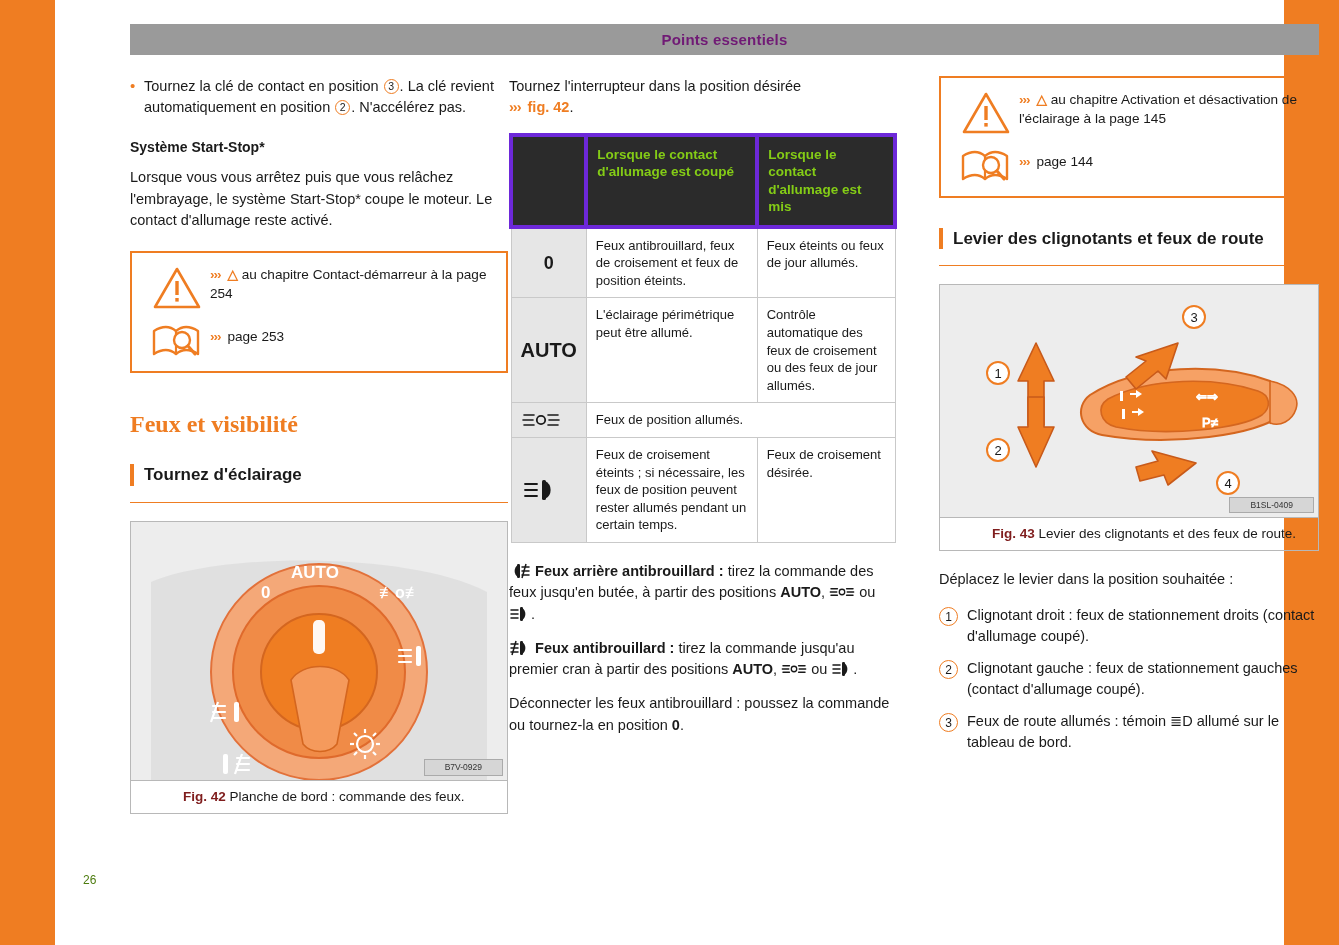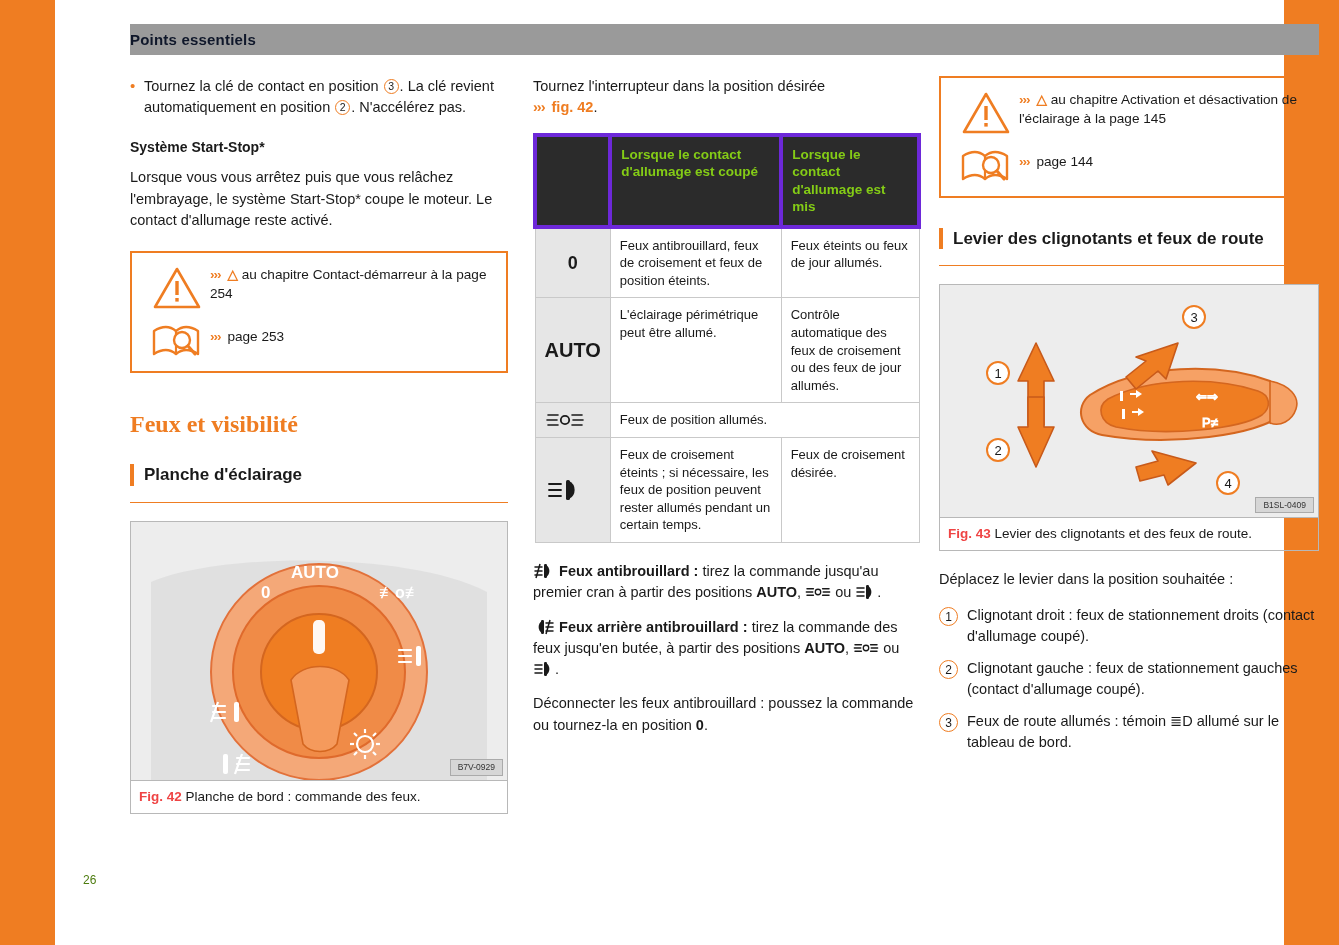"Points essentiels" #header-bar { color: #0f172a -> #701a75; justify-content: none -> center }
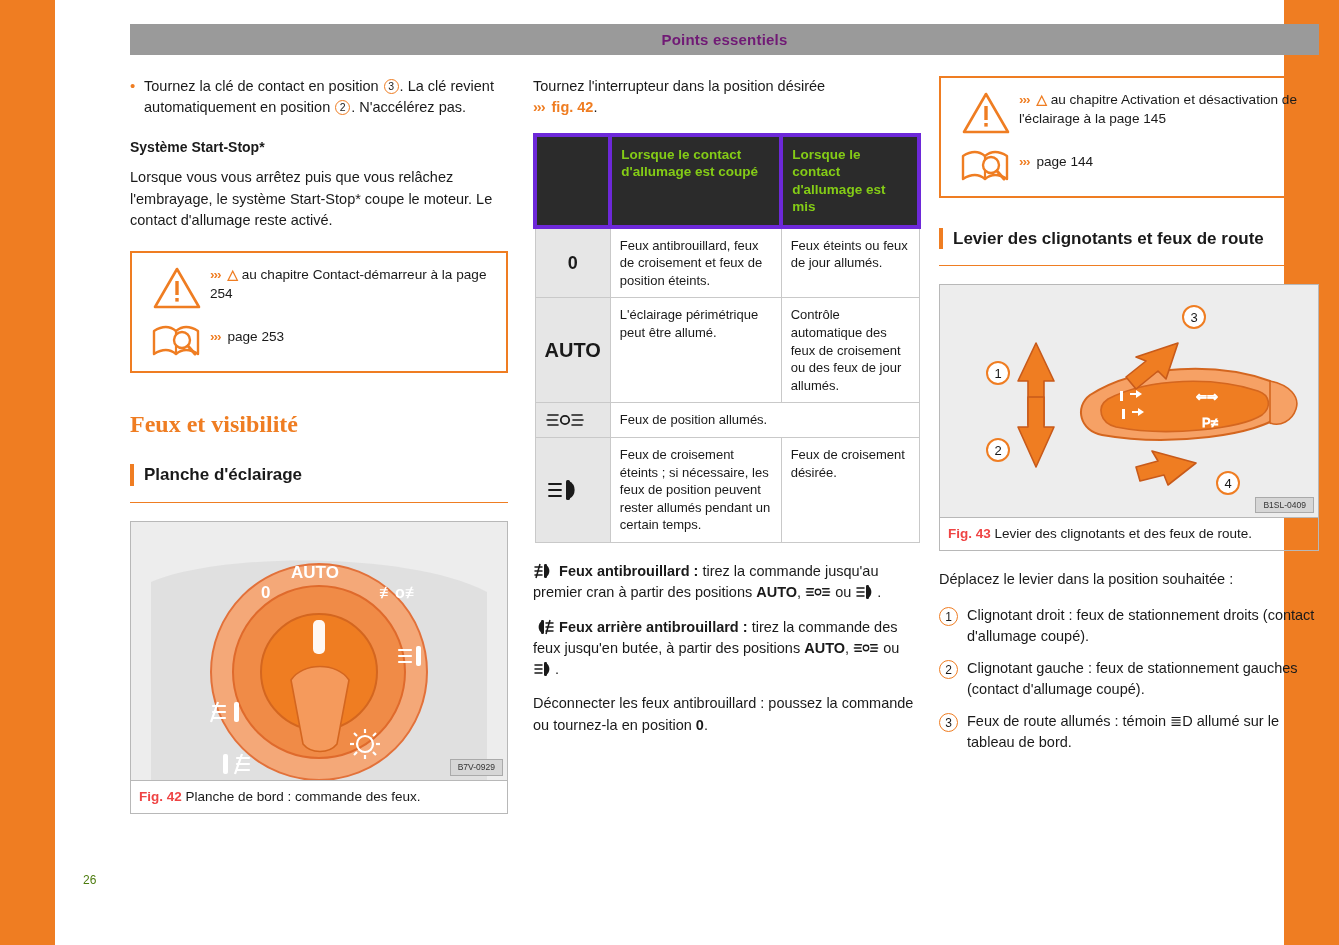"Tournez l'interrupteur dans la position" #col2 { left: 478px -> 454px }
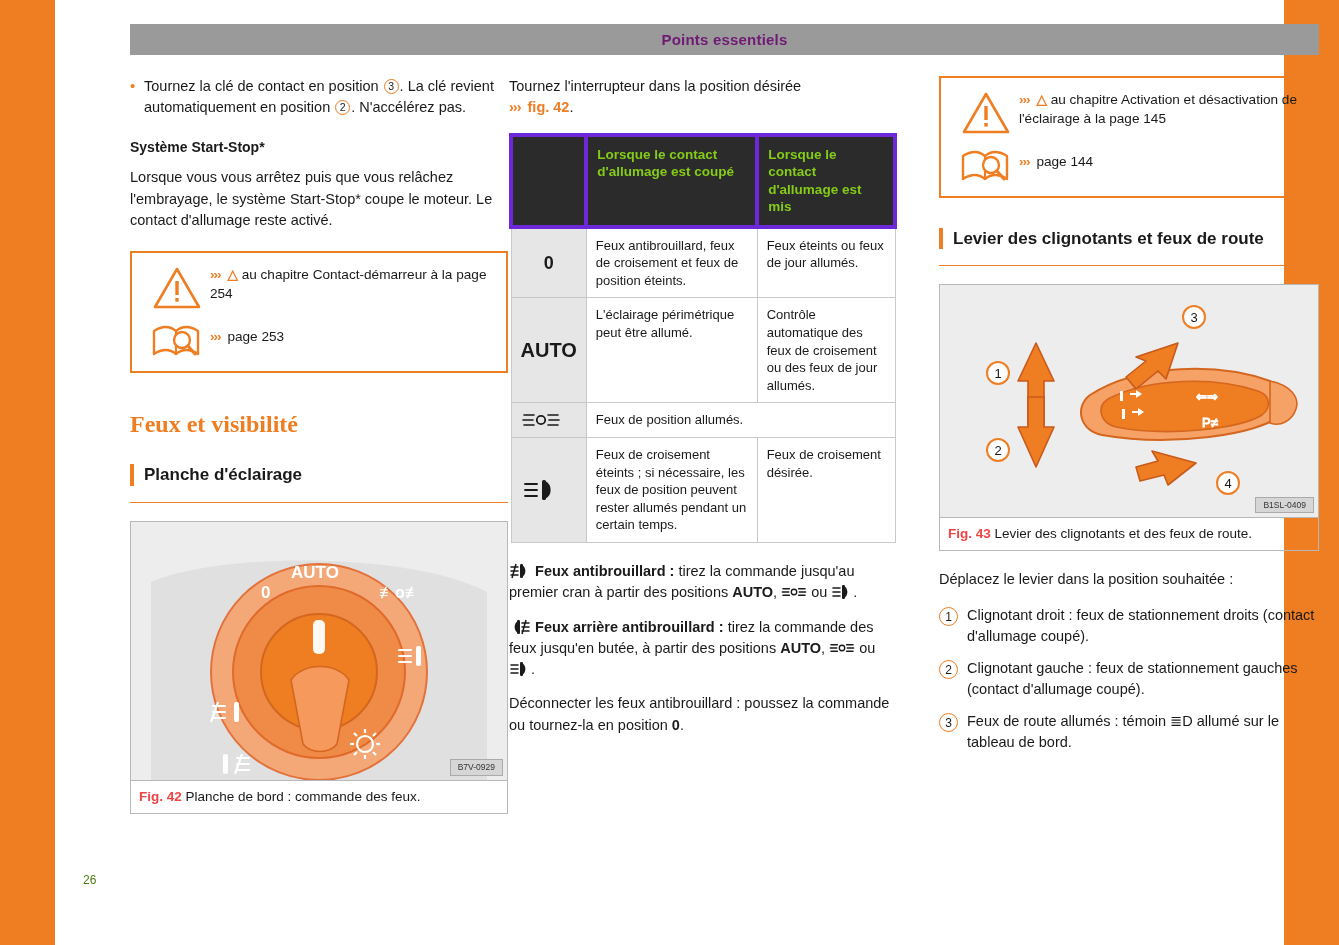"Planche d'éclairage" h3.sub { text: Planche -> Tournez }
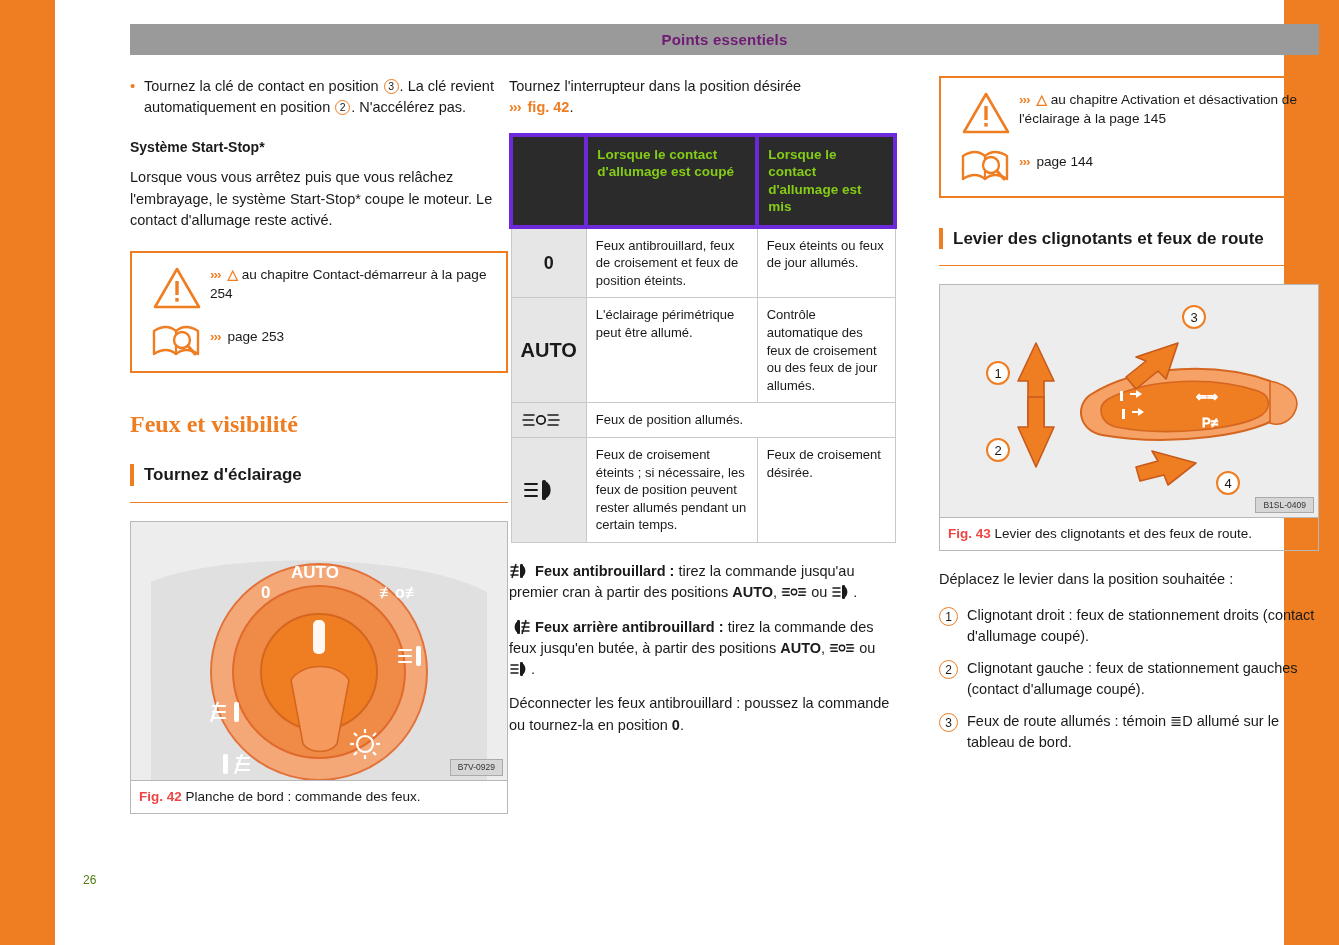"B1SL-0409" .fig-code { padding: 1px 7px -> 1px 20px }
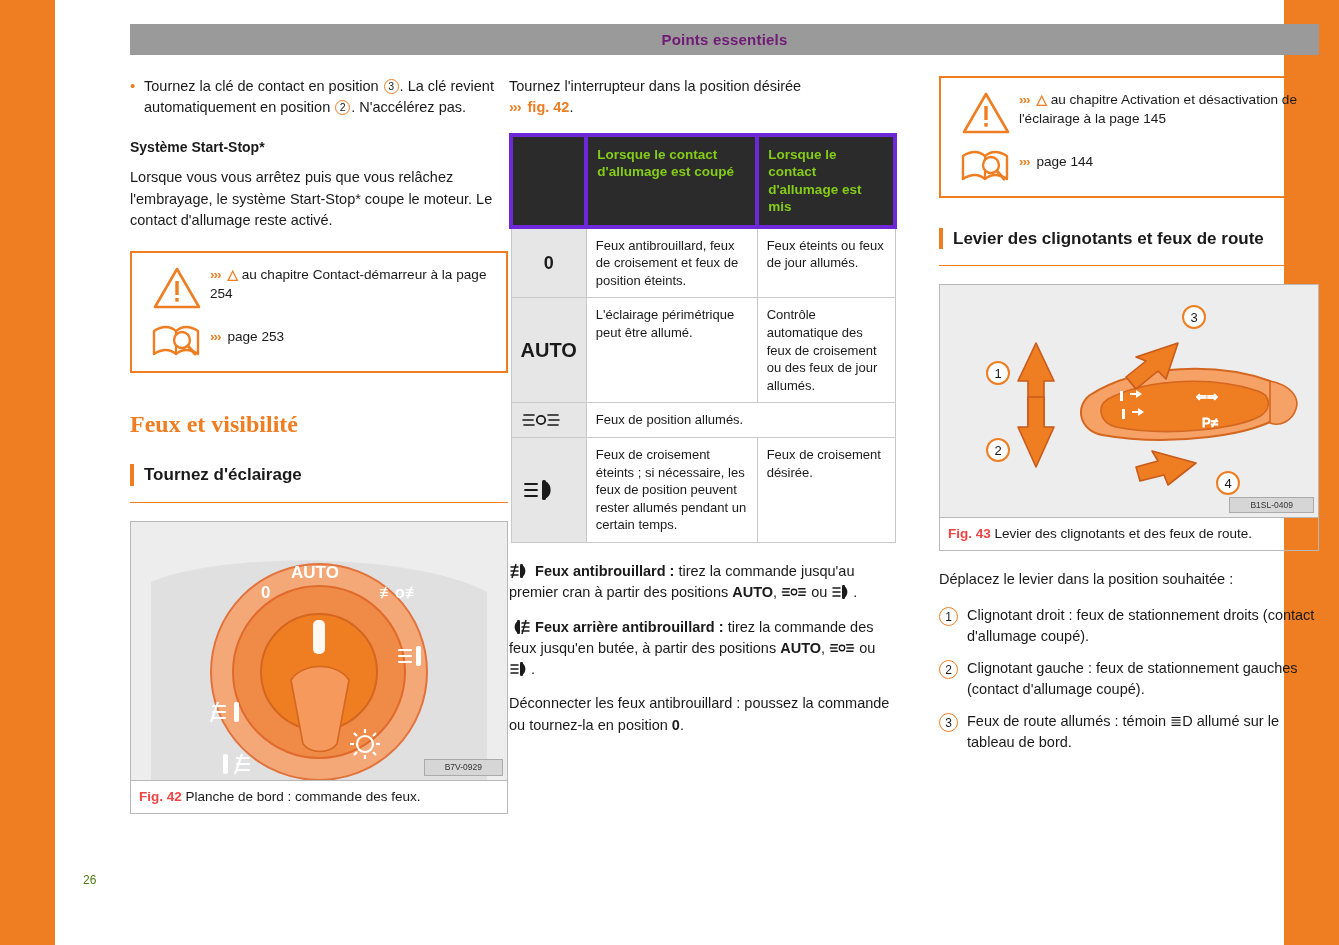"Fig. 43" .fig-cap b { color: #ef4444 -> #7f1d1d; margin-left: none -> 44px }
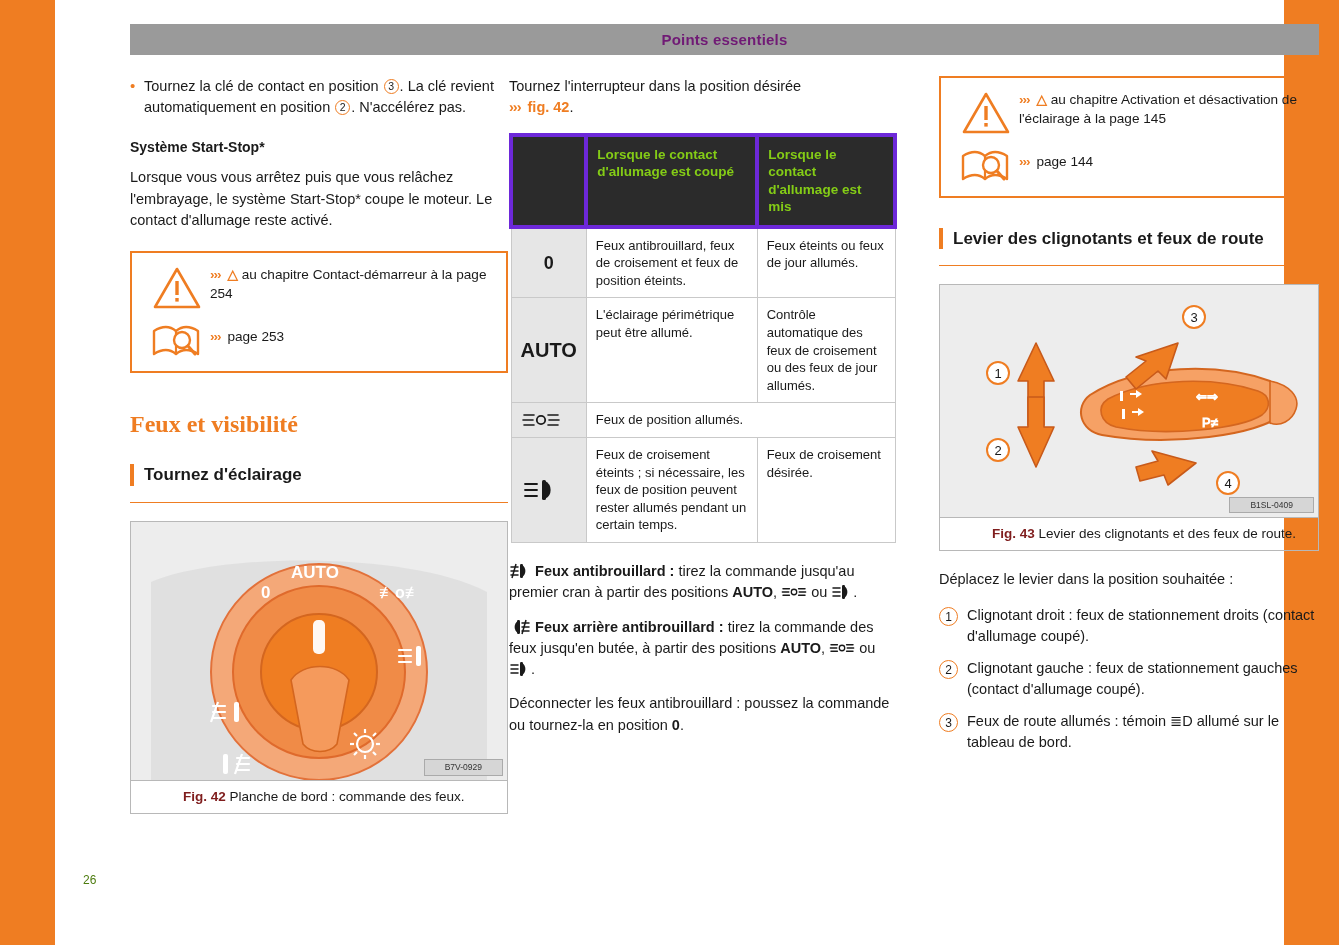"Feux antibrouillard : tirez la" p.def-line { order: before "Feux arrière antibrouillard : tirez" -> after "Feux arrière antibrouillard : tirez" }
